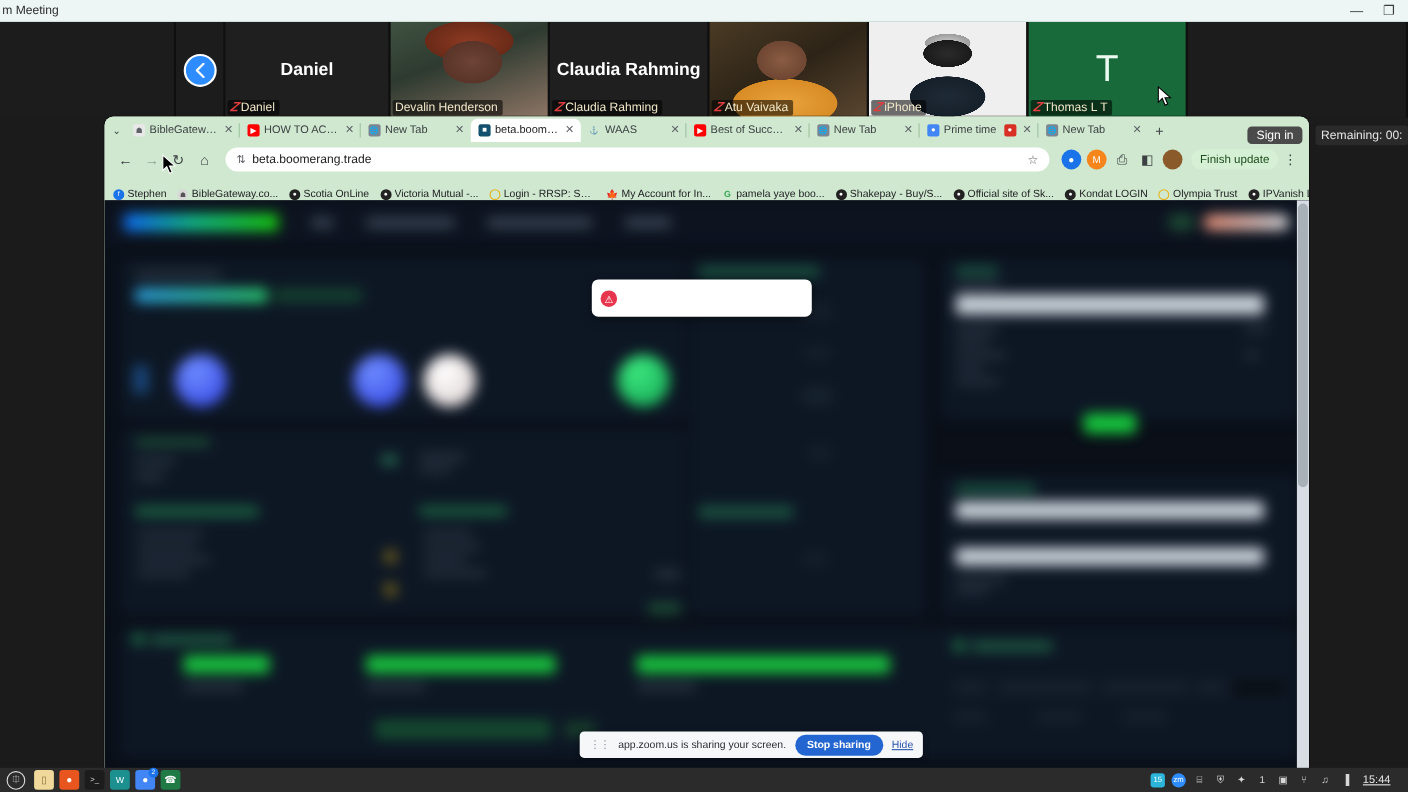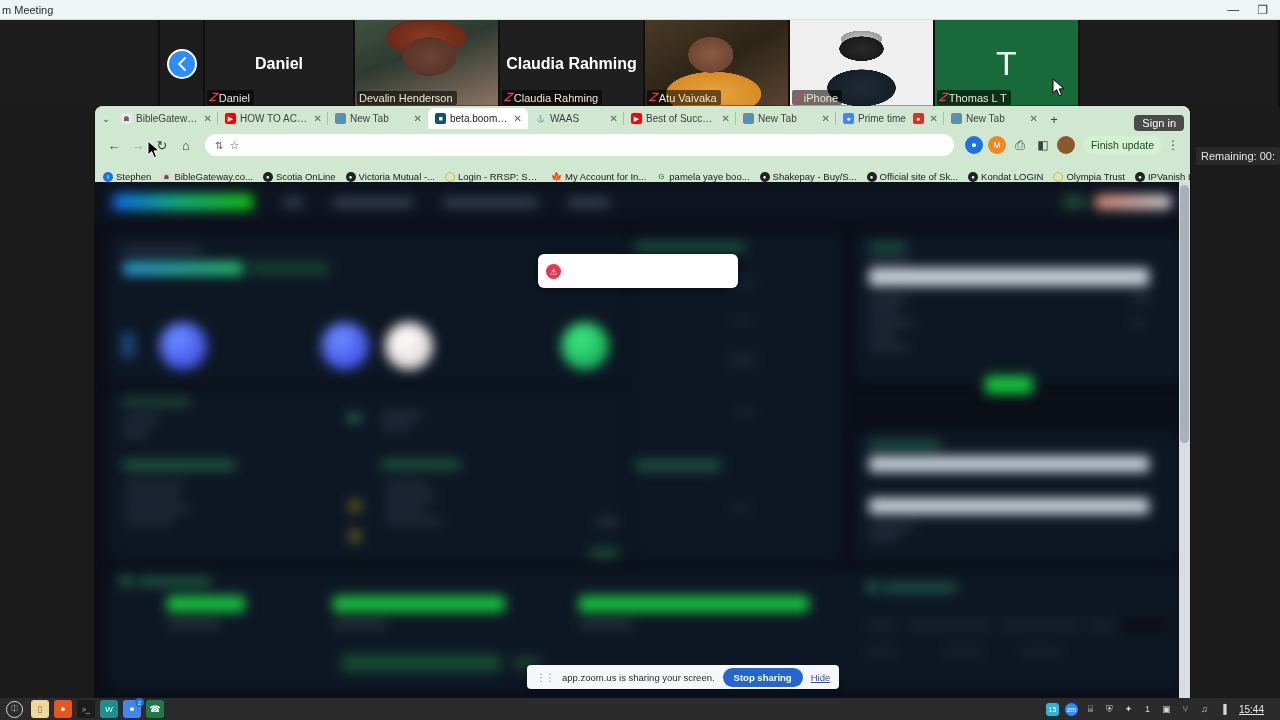"Remaining: 00:" .remaining { margin-top: 33px -> none }
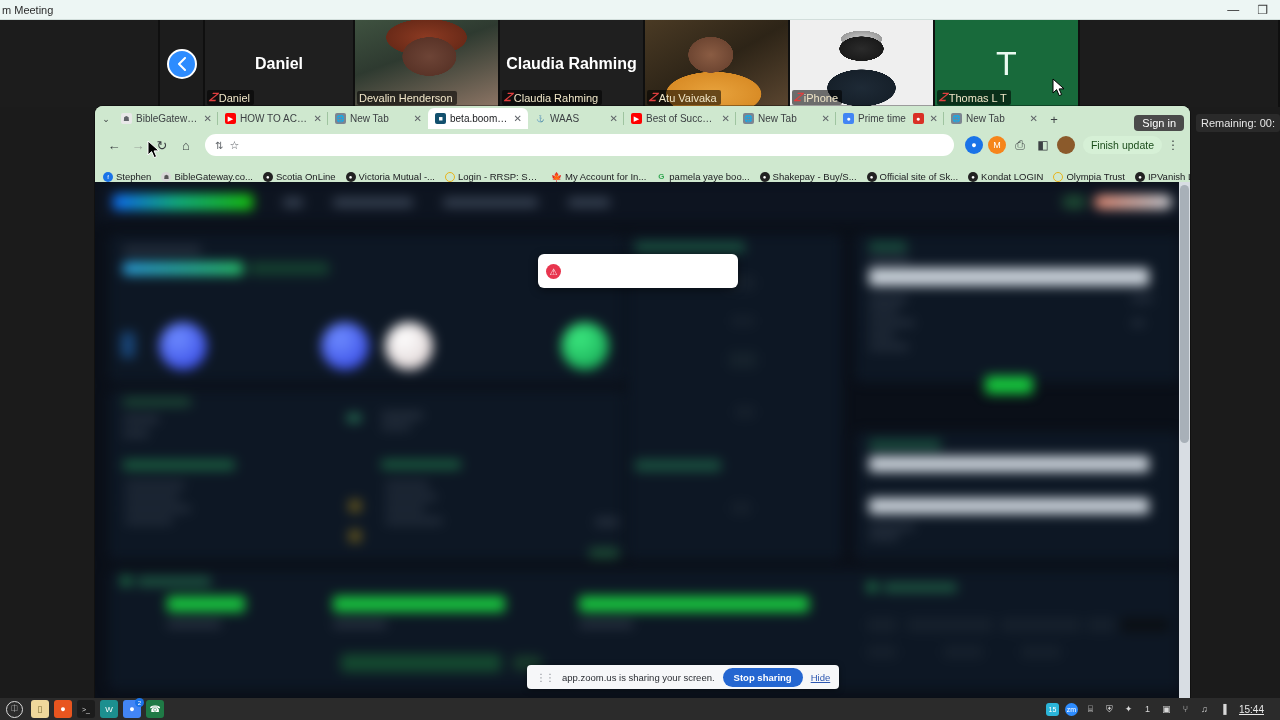"beta.boomerang.trade" span.omni-url { html: none -> <span>beta.boomerang.trade</span> }
